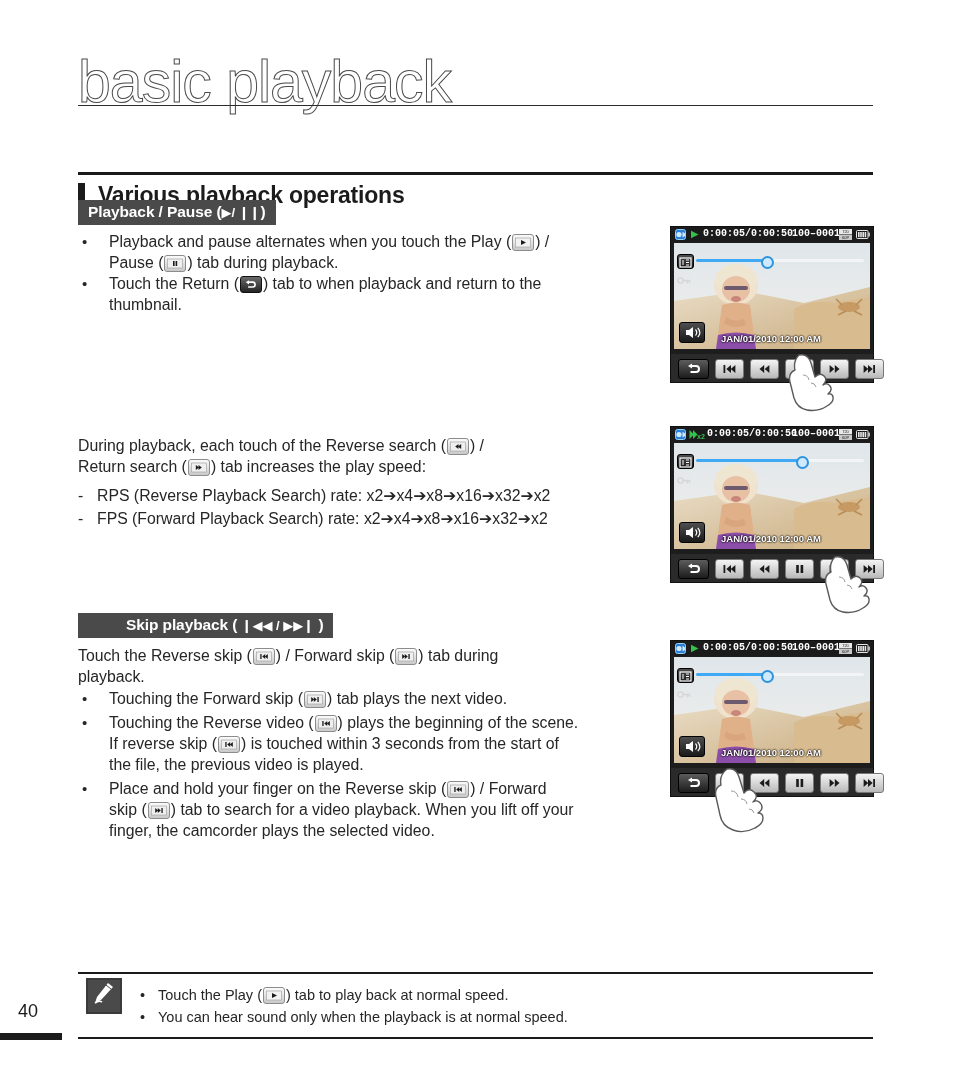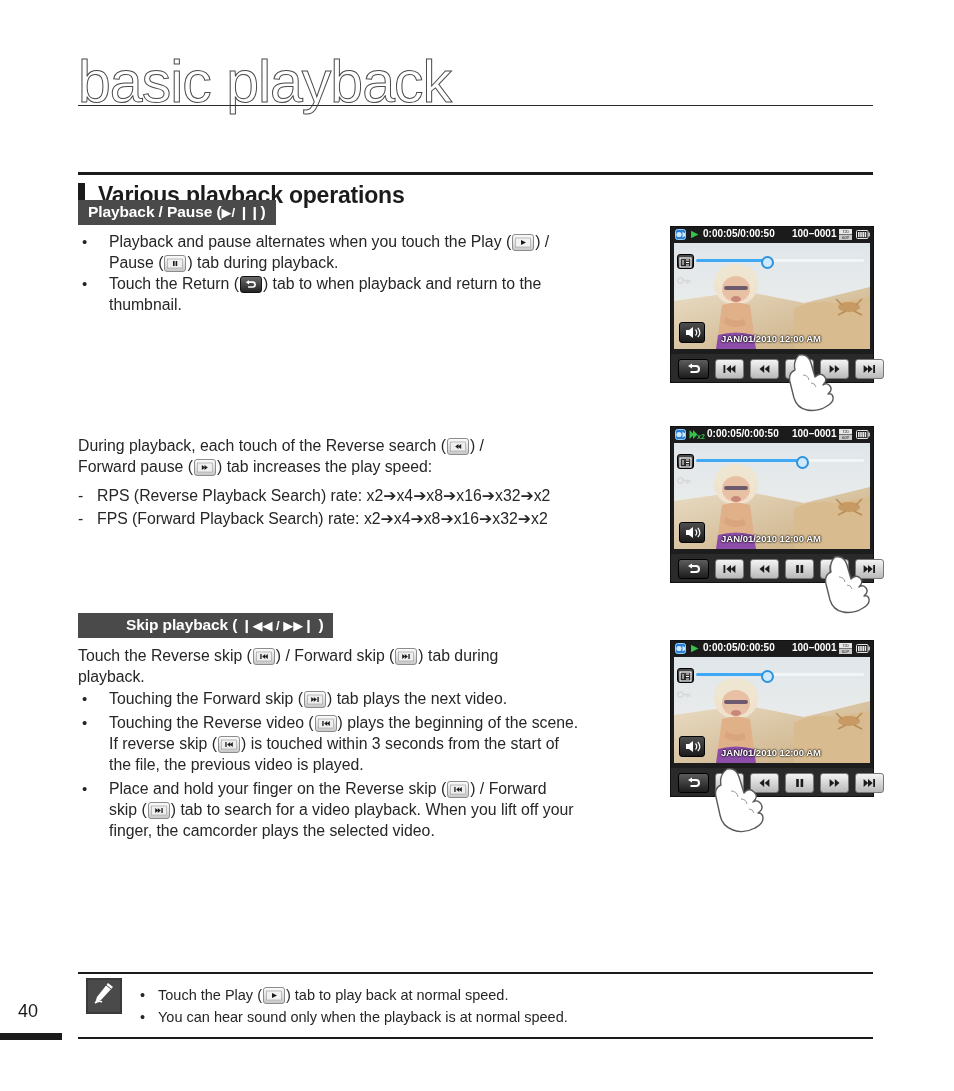"0:00:05/0:00:50" .lcd .st-txt { font-family: Liberation Sans, sans-serif -> Liberation Mono, monospace }
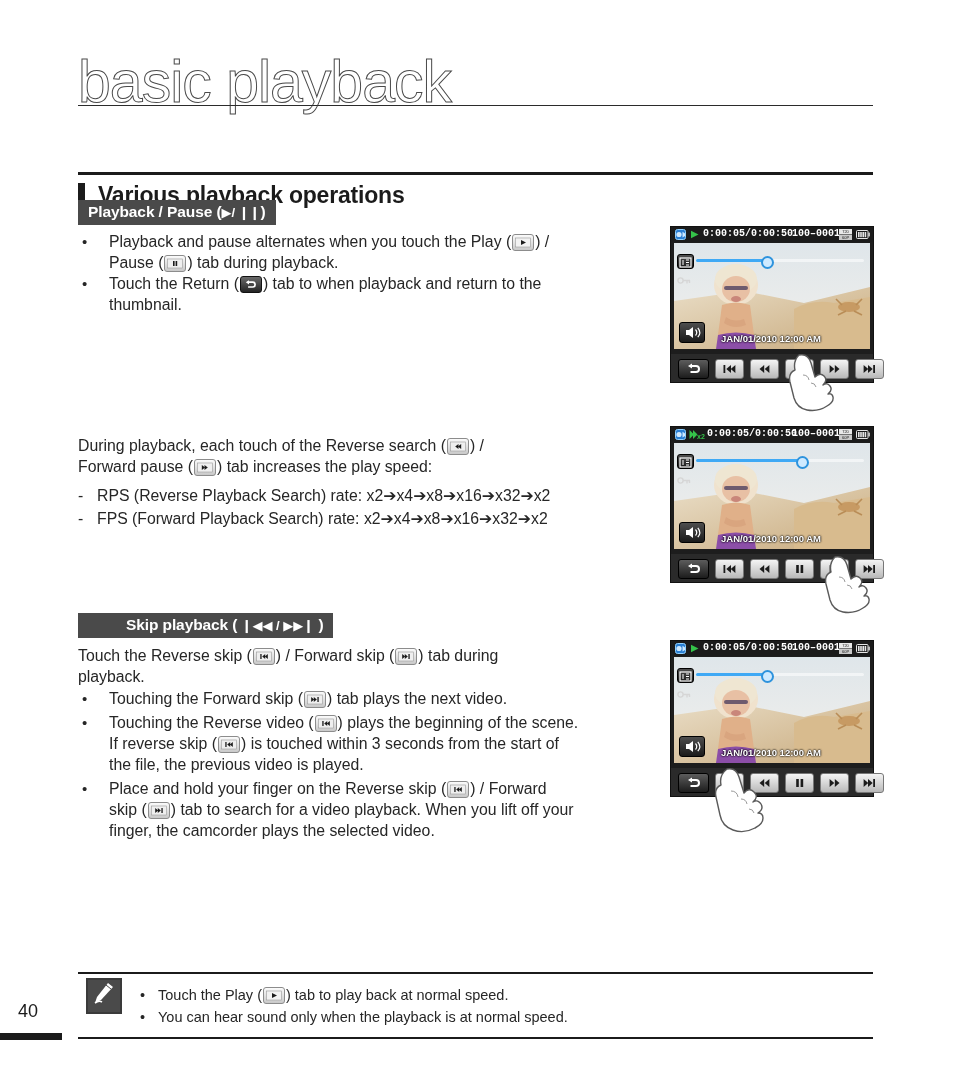"Forward pause (" span { text: Forward pause -> Return search }
